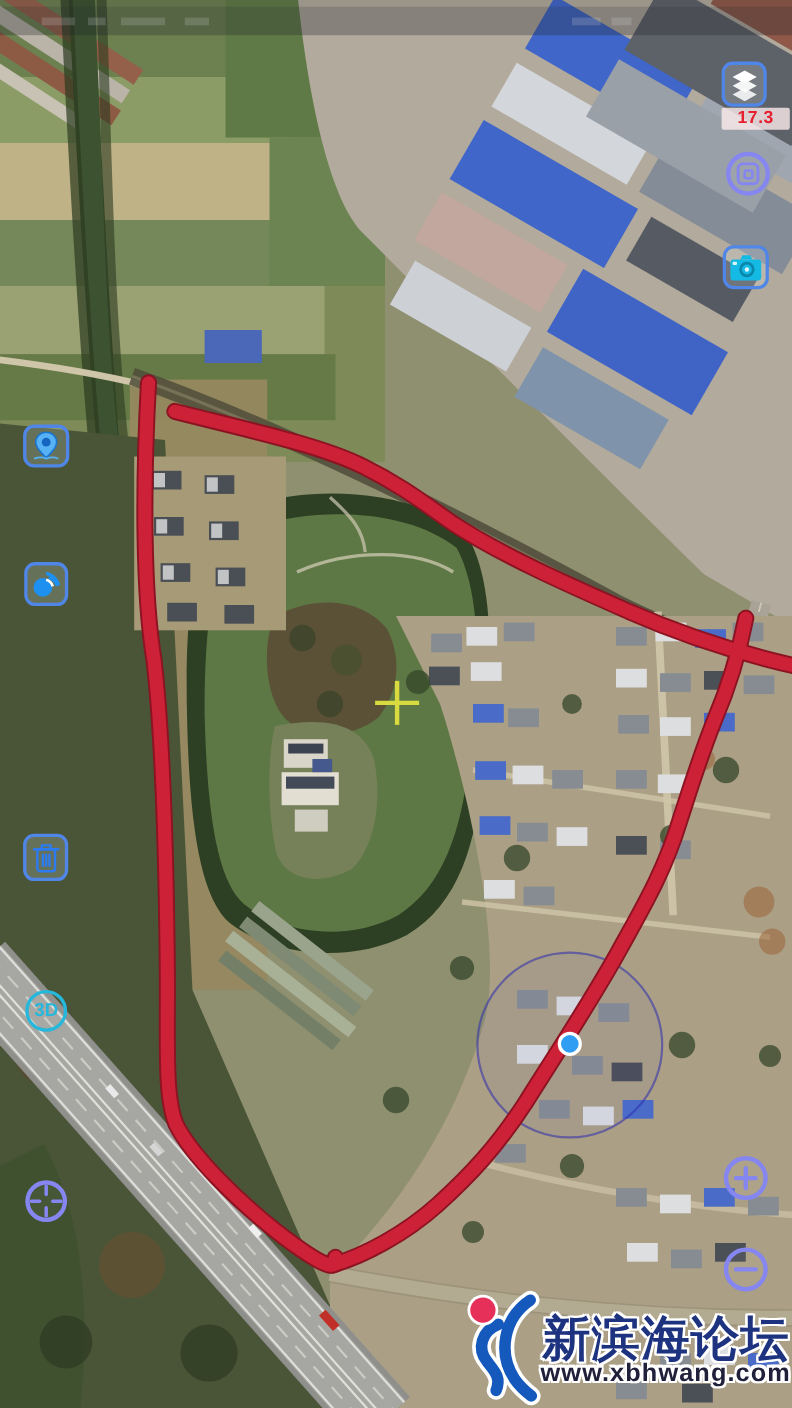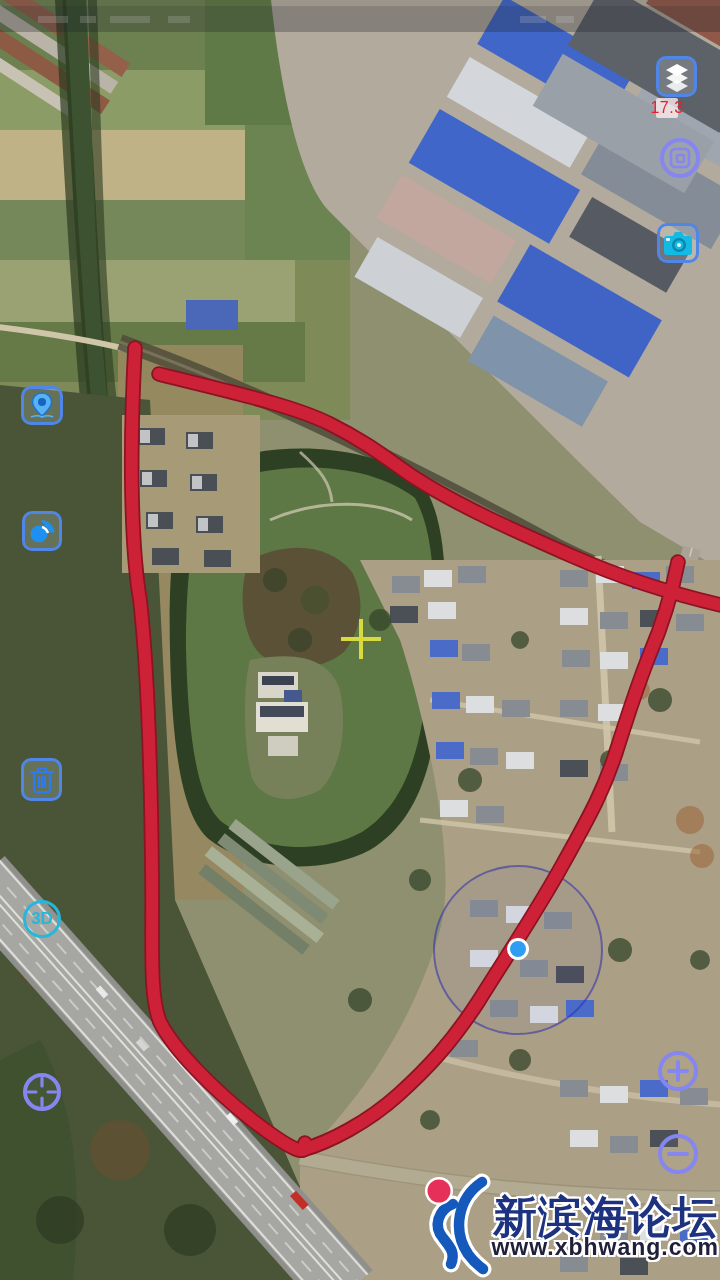"17.3" #zoom-badge { font-weight: normal -> bold; width: 22px -> 62px }
